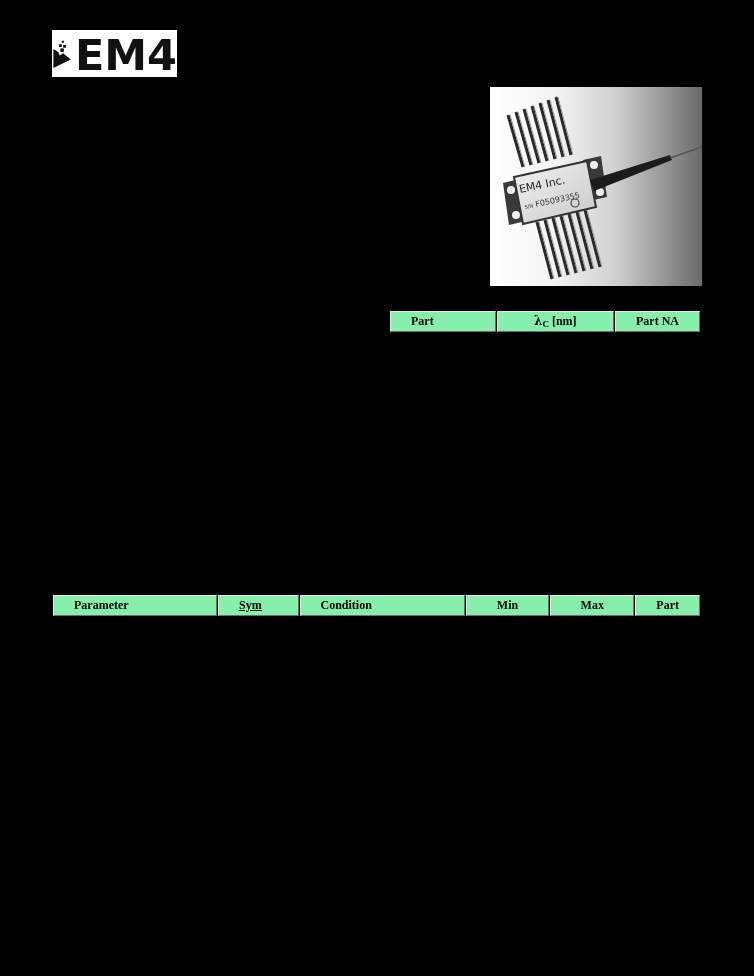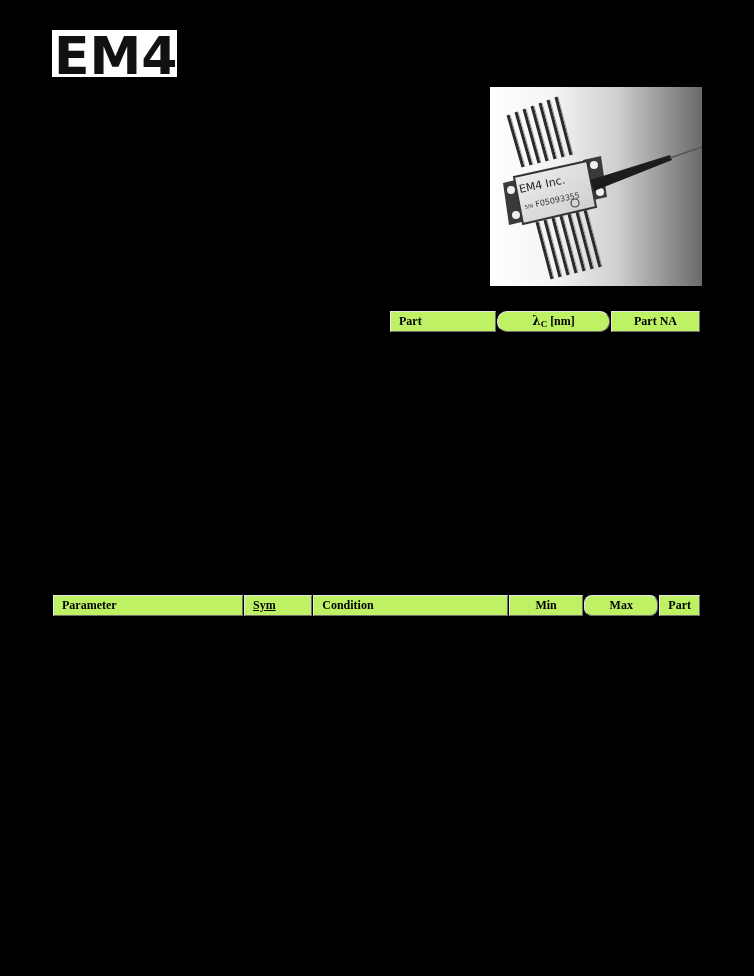"EM4" .logo-text { font-size: 52px -> 43px }
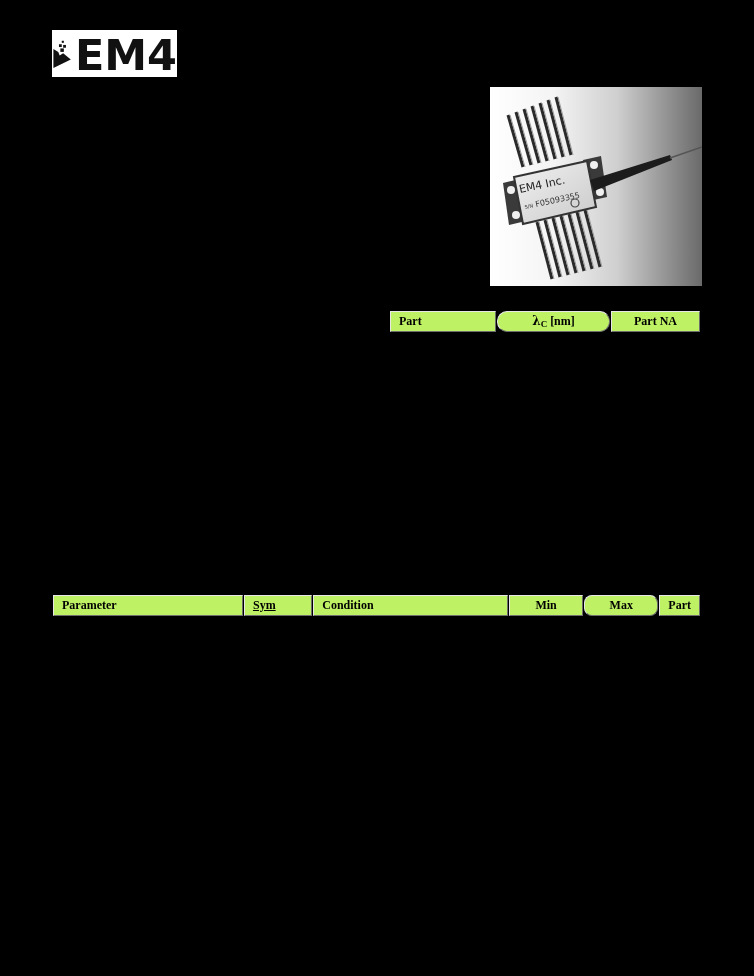"Part" table.spec th { background: #bef264 -> #86efac; padding: 0 8px -> 0 20px }
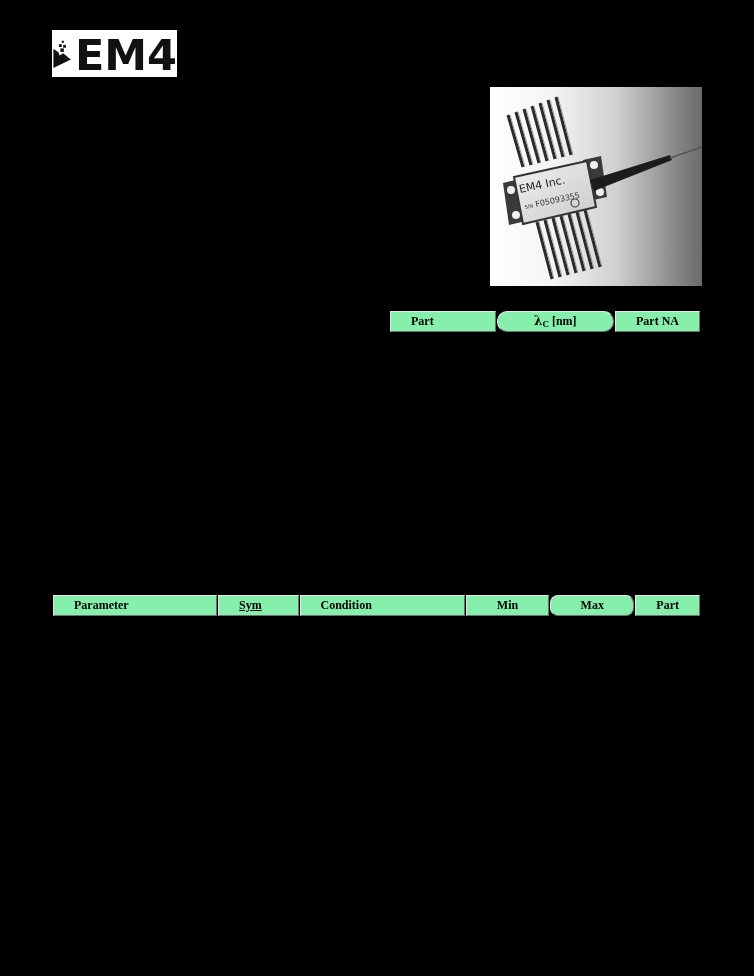"λC [nm]" th.center { border-radius: 10px -> none }
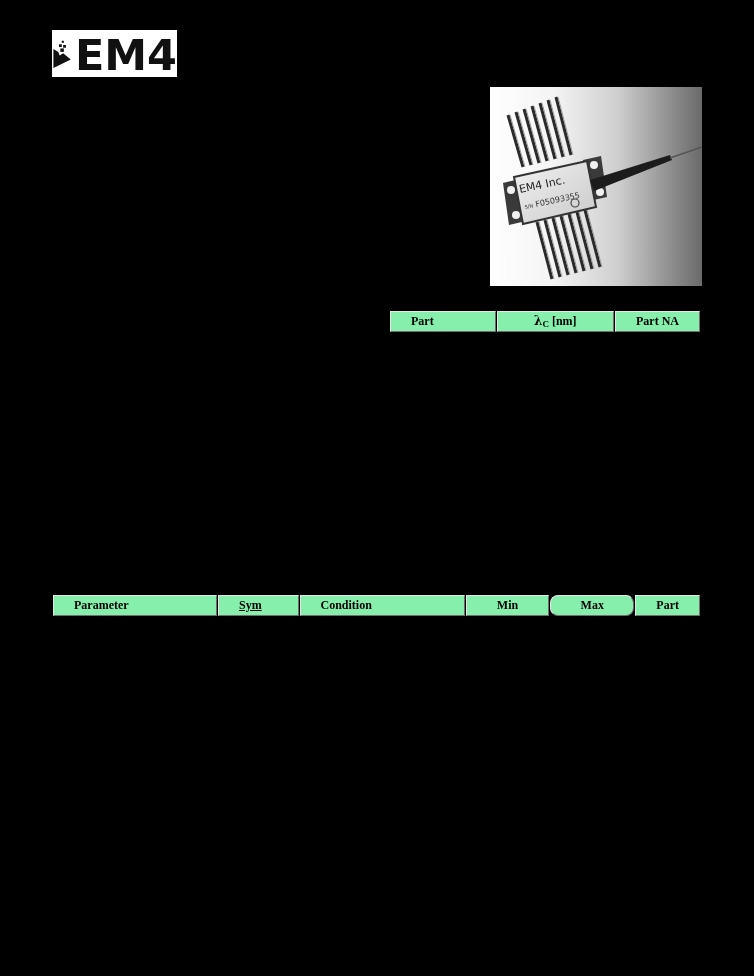"Max" th.center { border-radius: 8px -> none }
